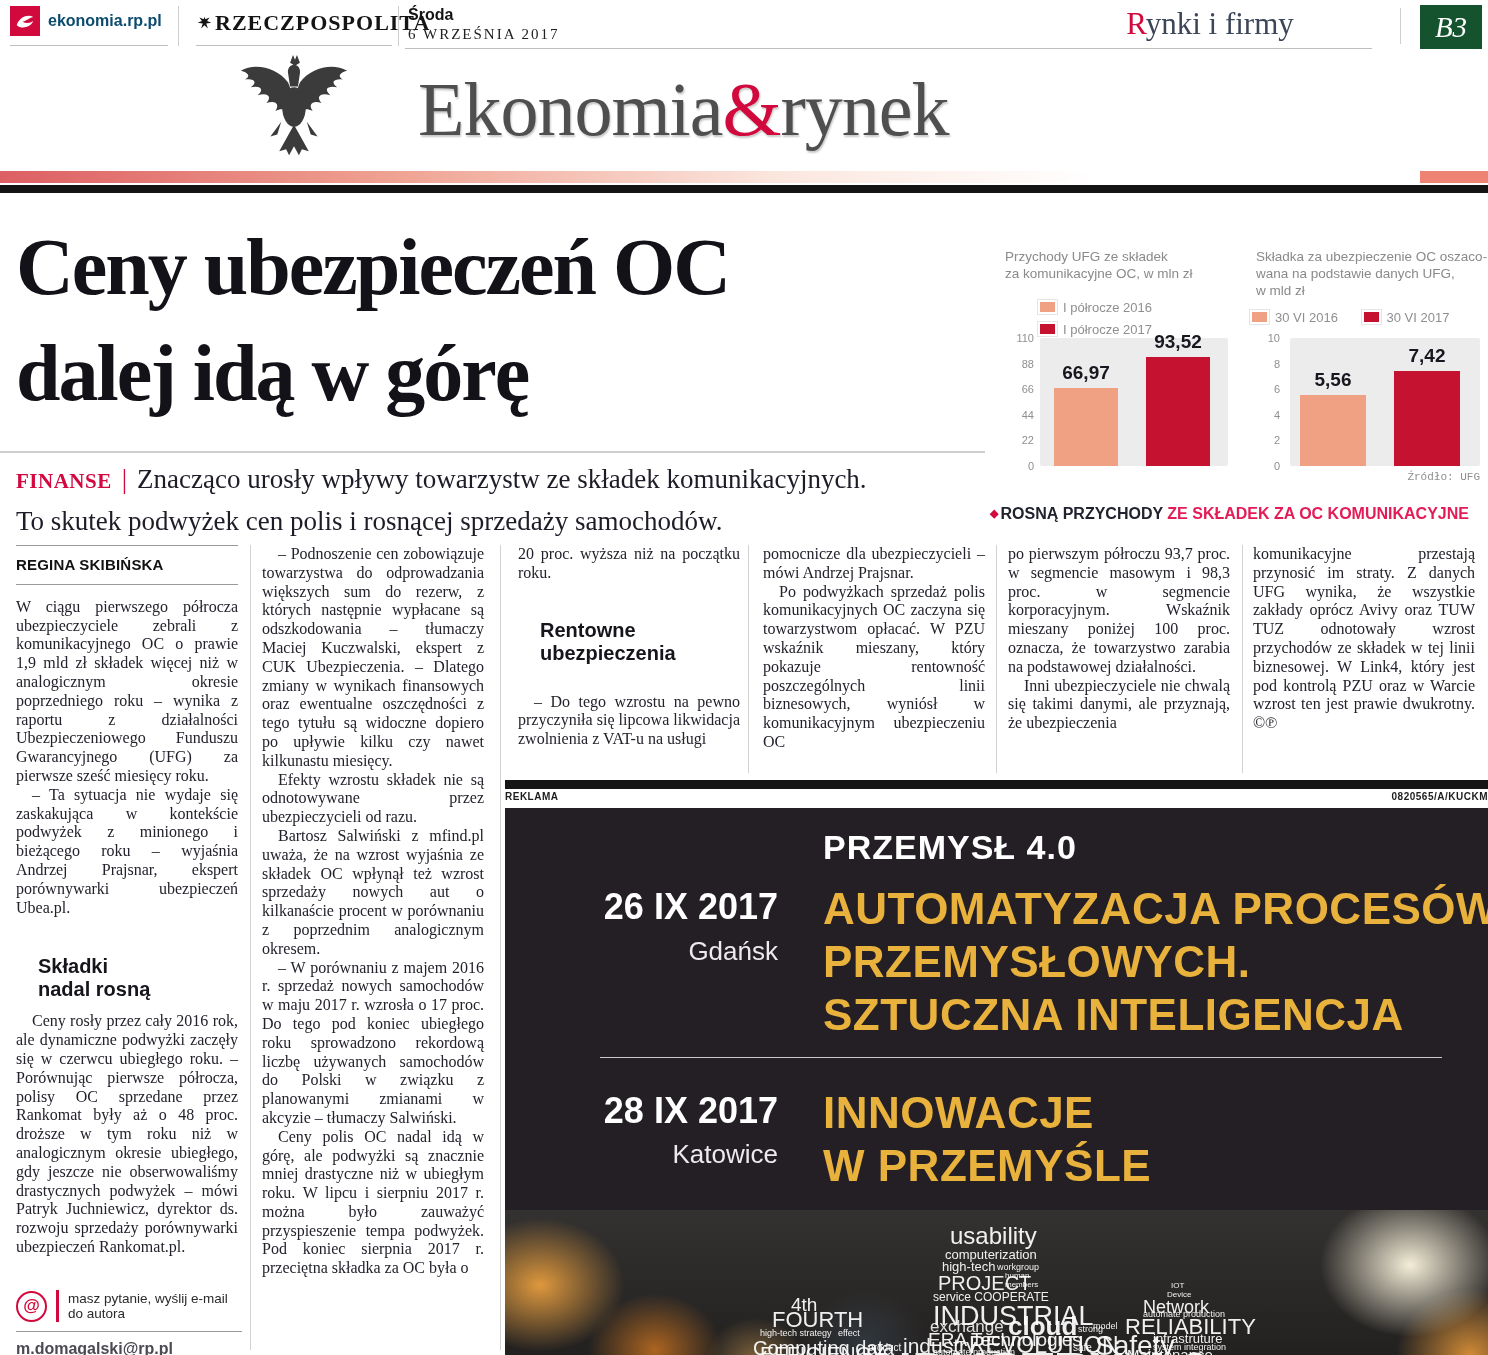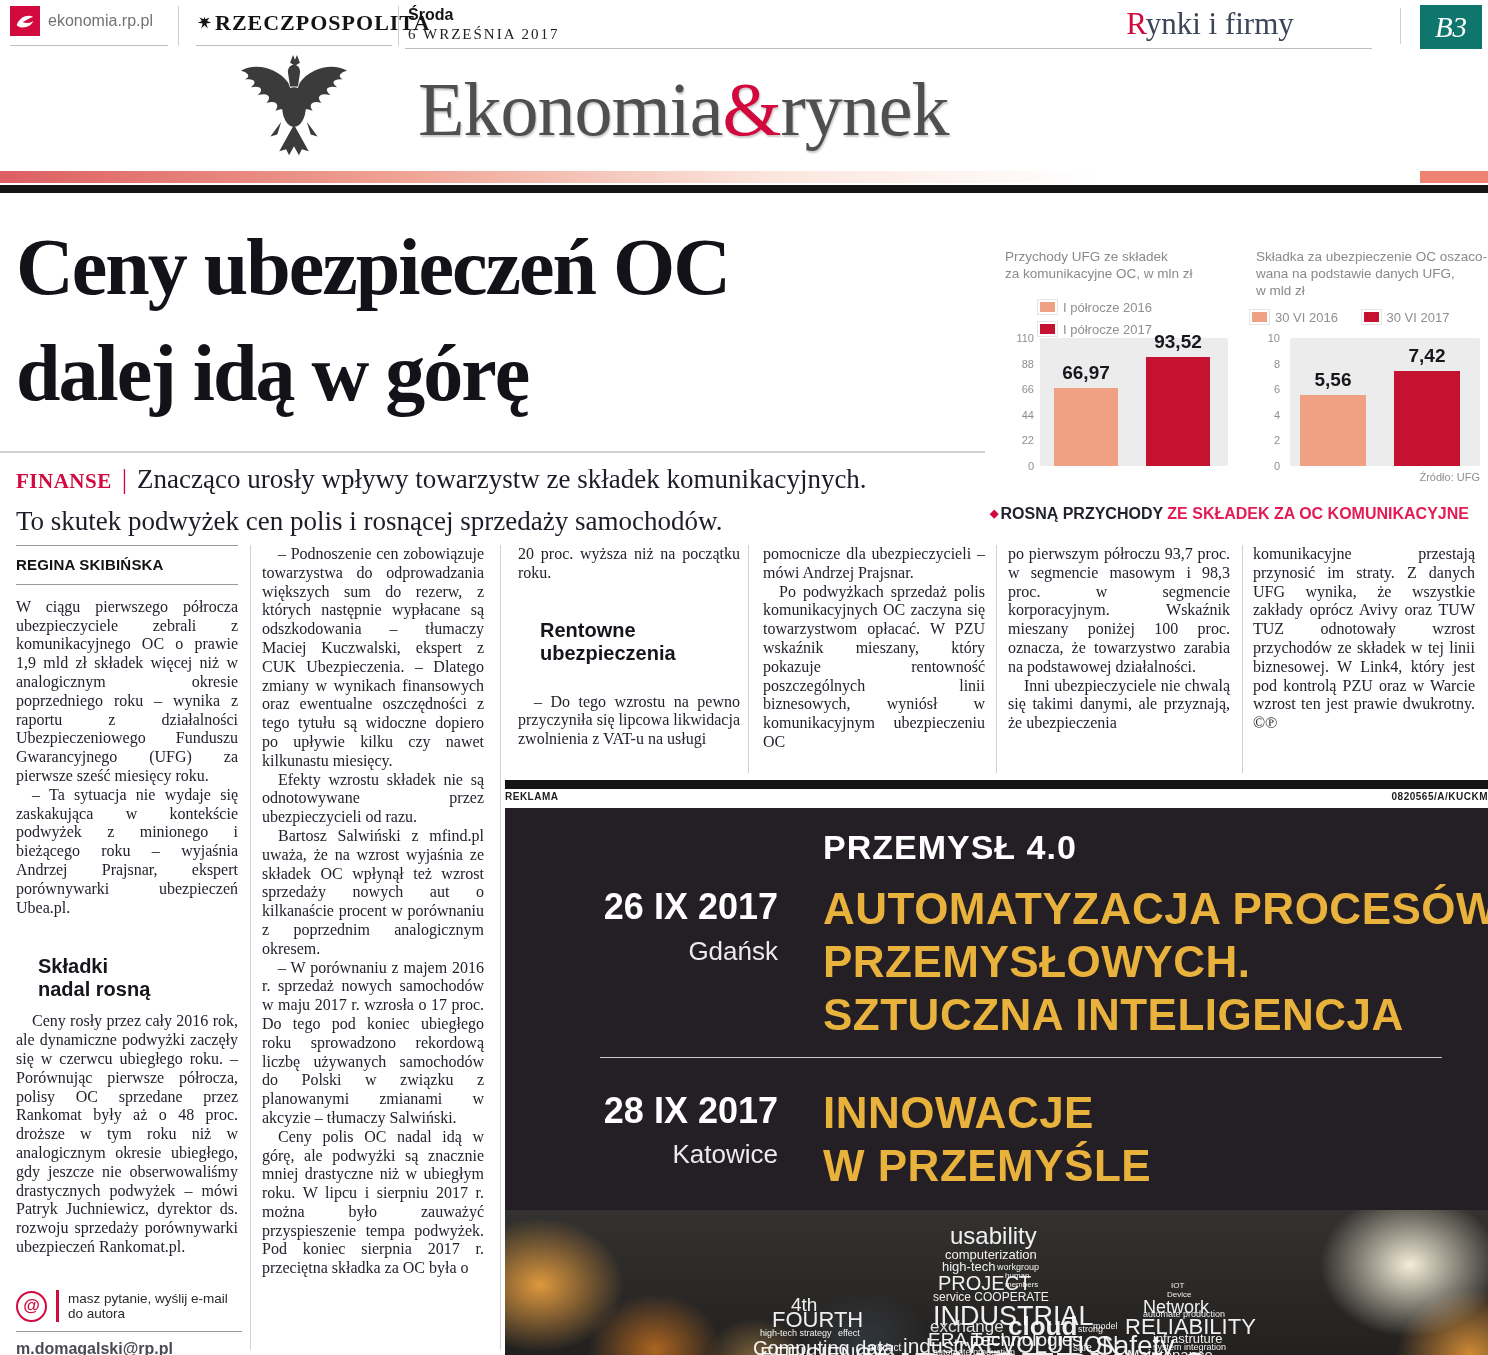"ekonomia.rp.pl" .site-name { color: #737373 -> #0c4a6e; font-weight: normal -> bold }
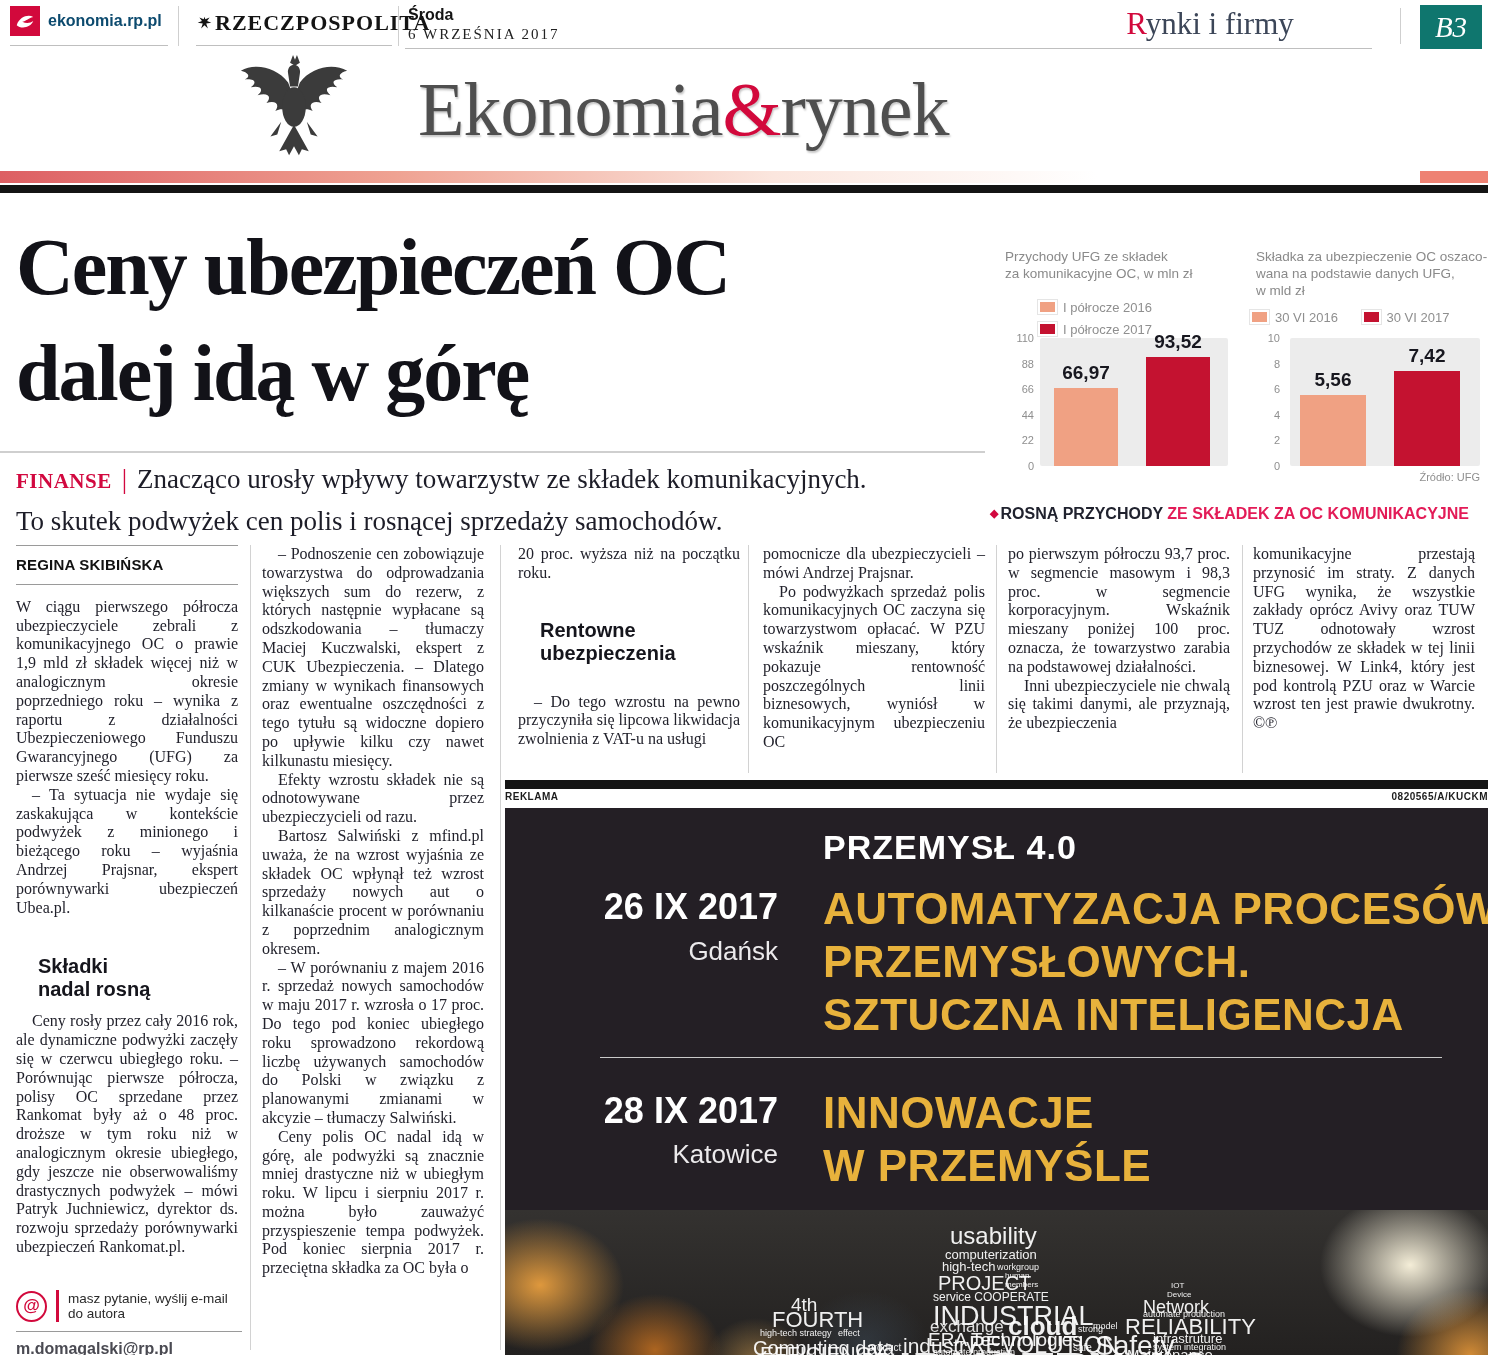"B3" .page-badge { background: #0f766e -> #14532d }
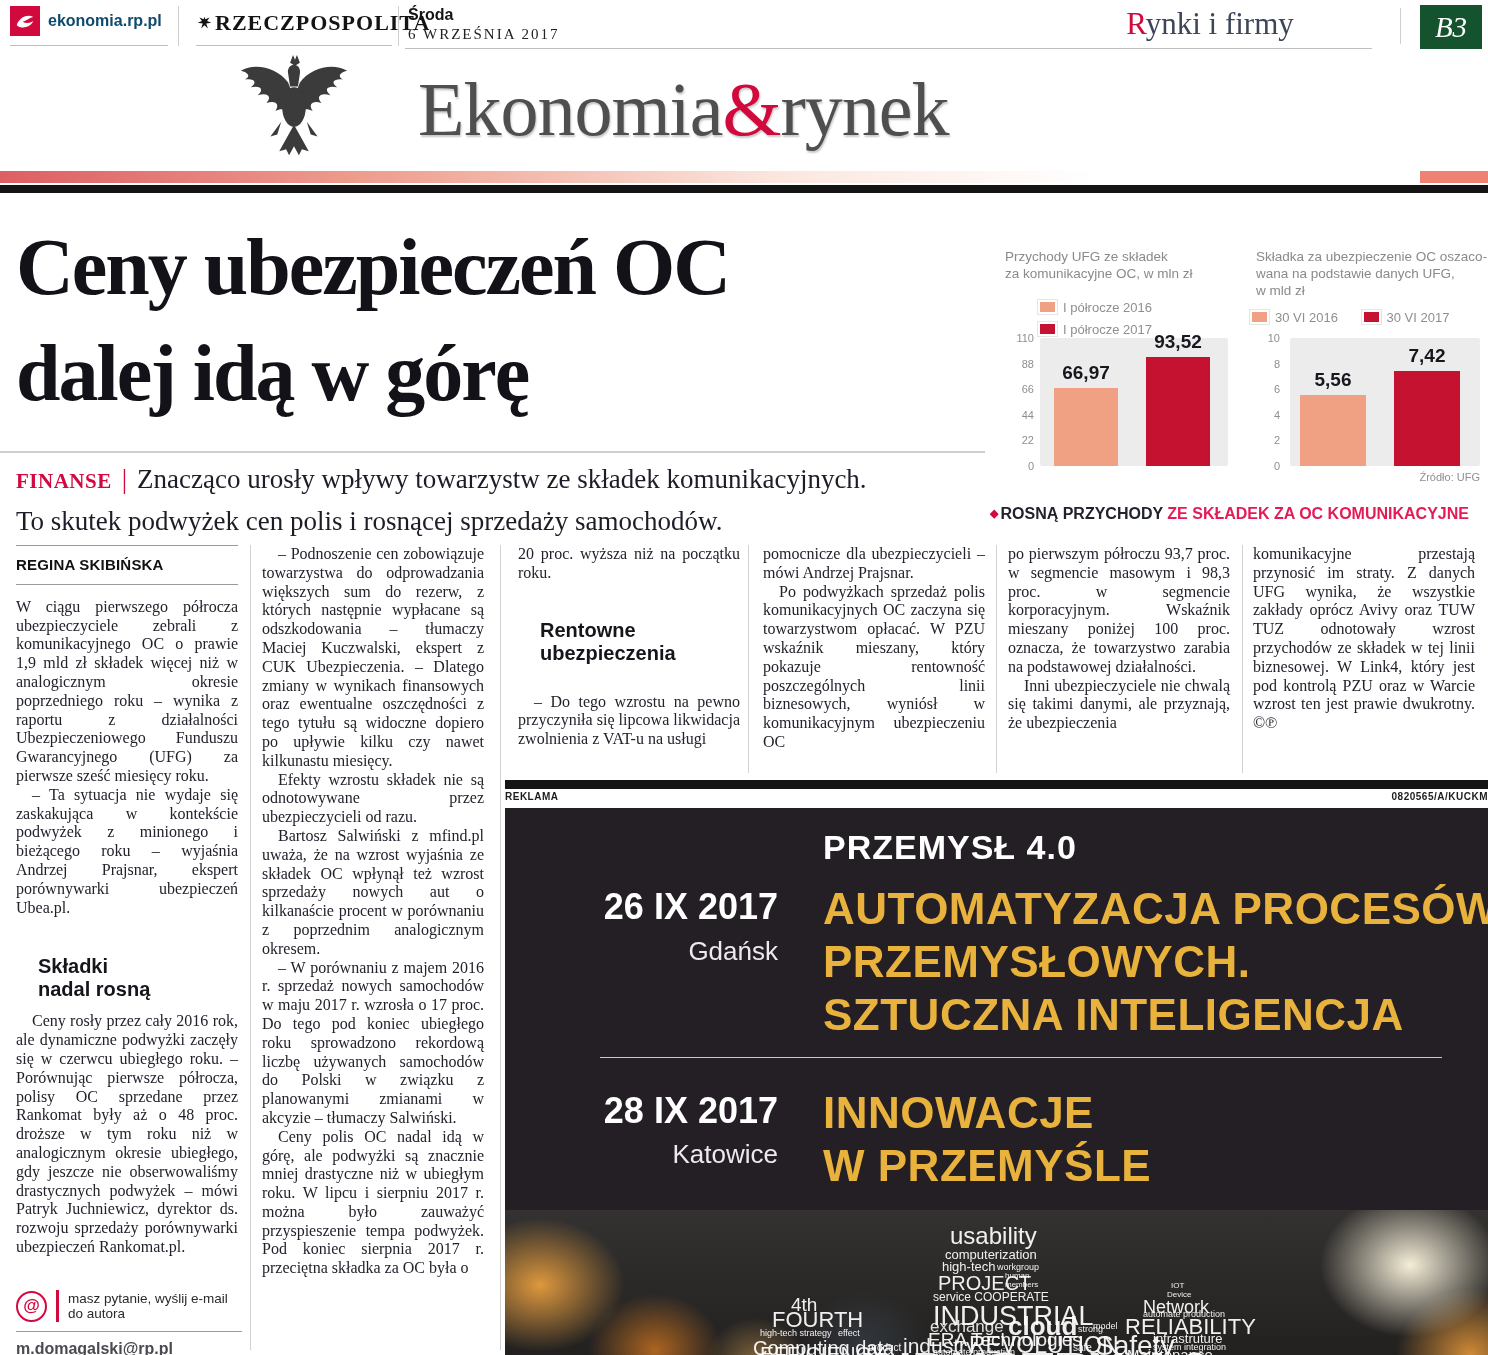"Źródło: UFG" .chart-source { font-family: Liberation Sans, sans-serif -> Liberation Mono, monospace }
